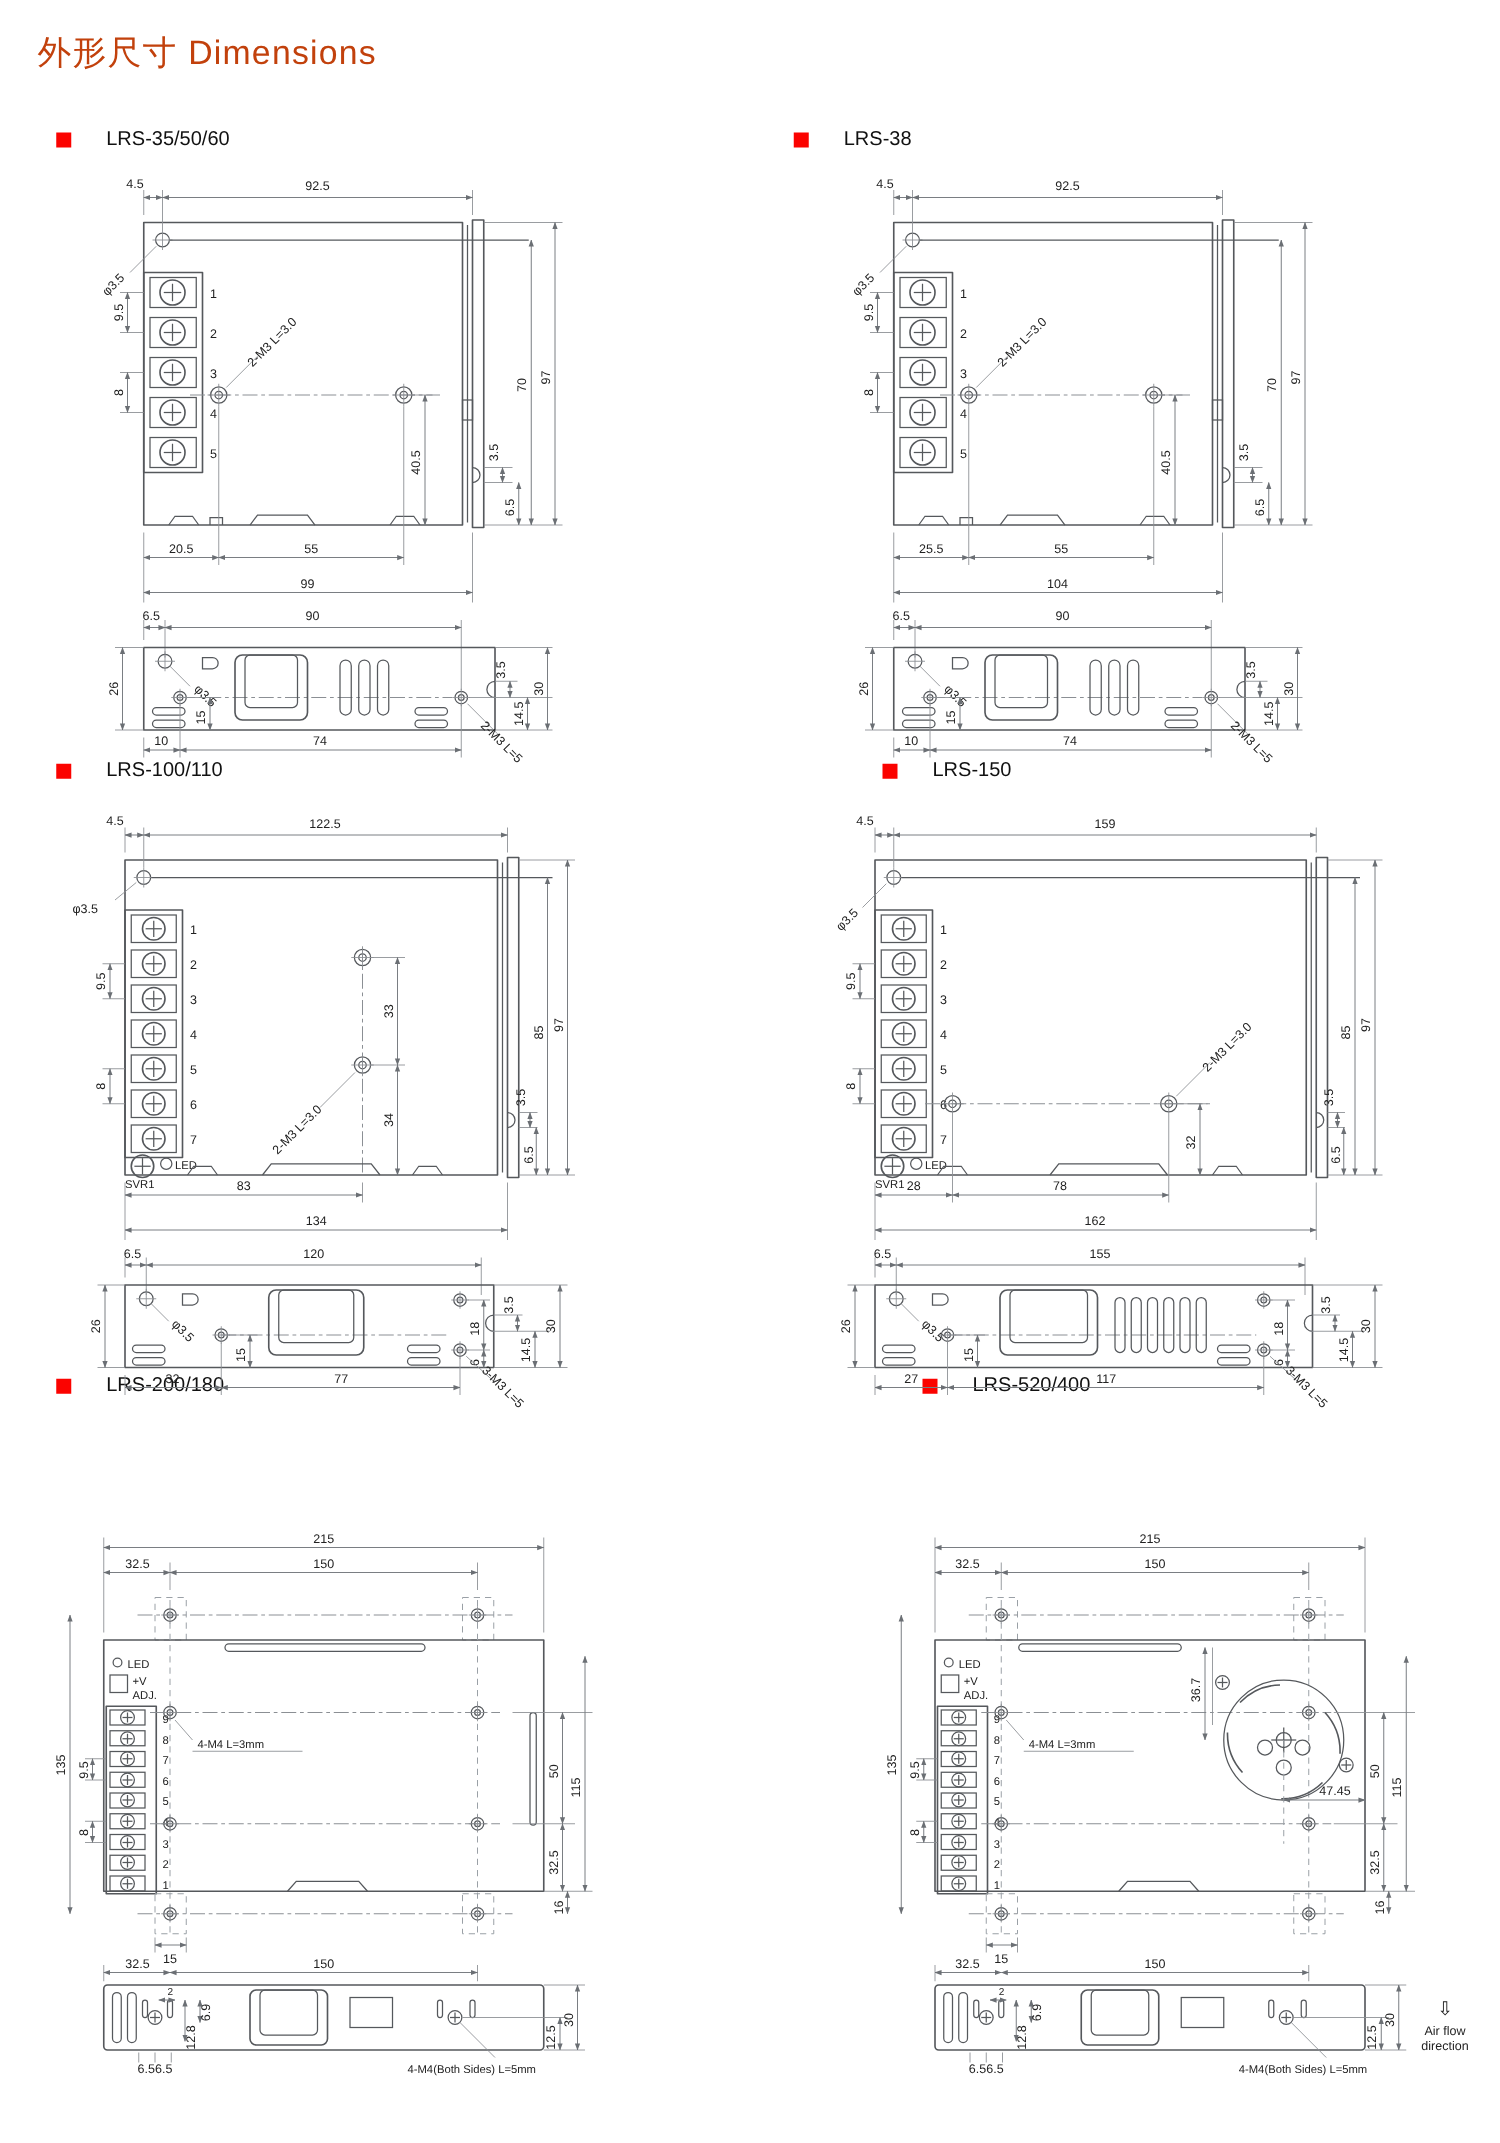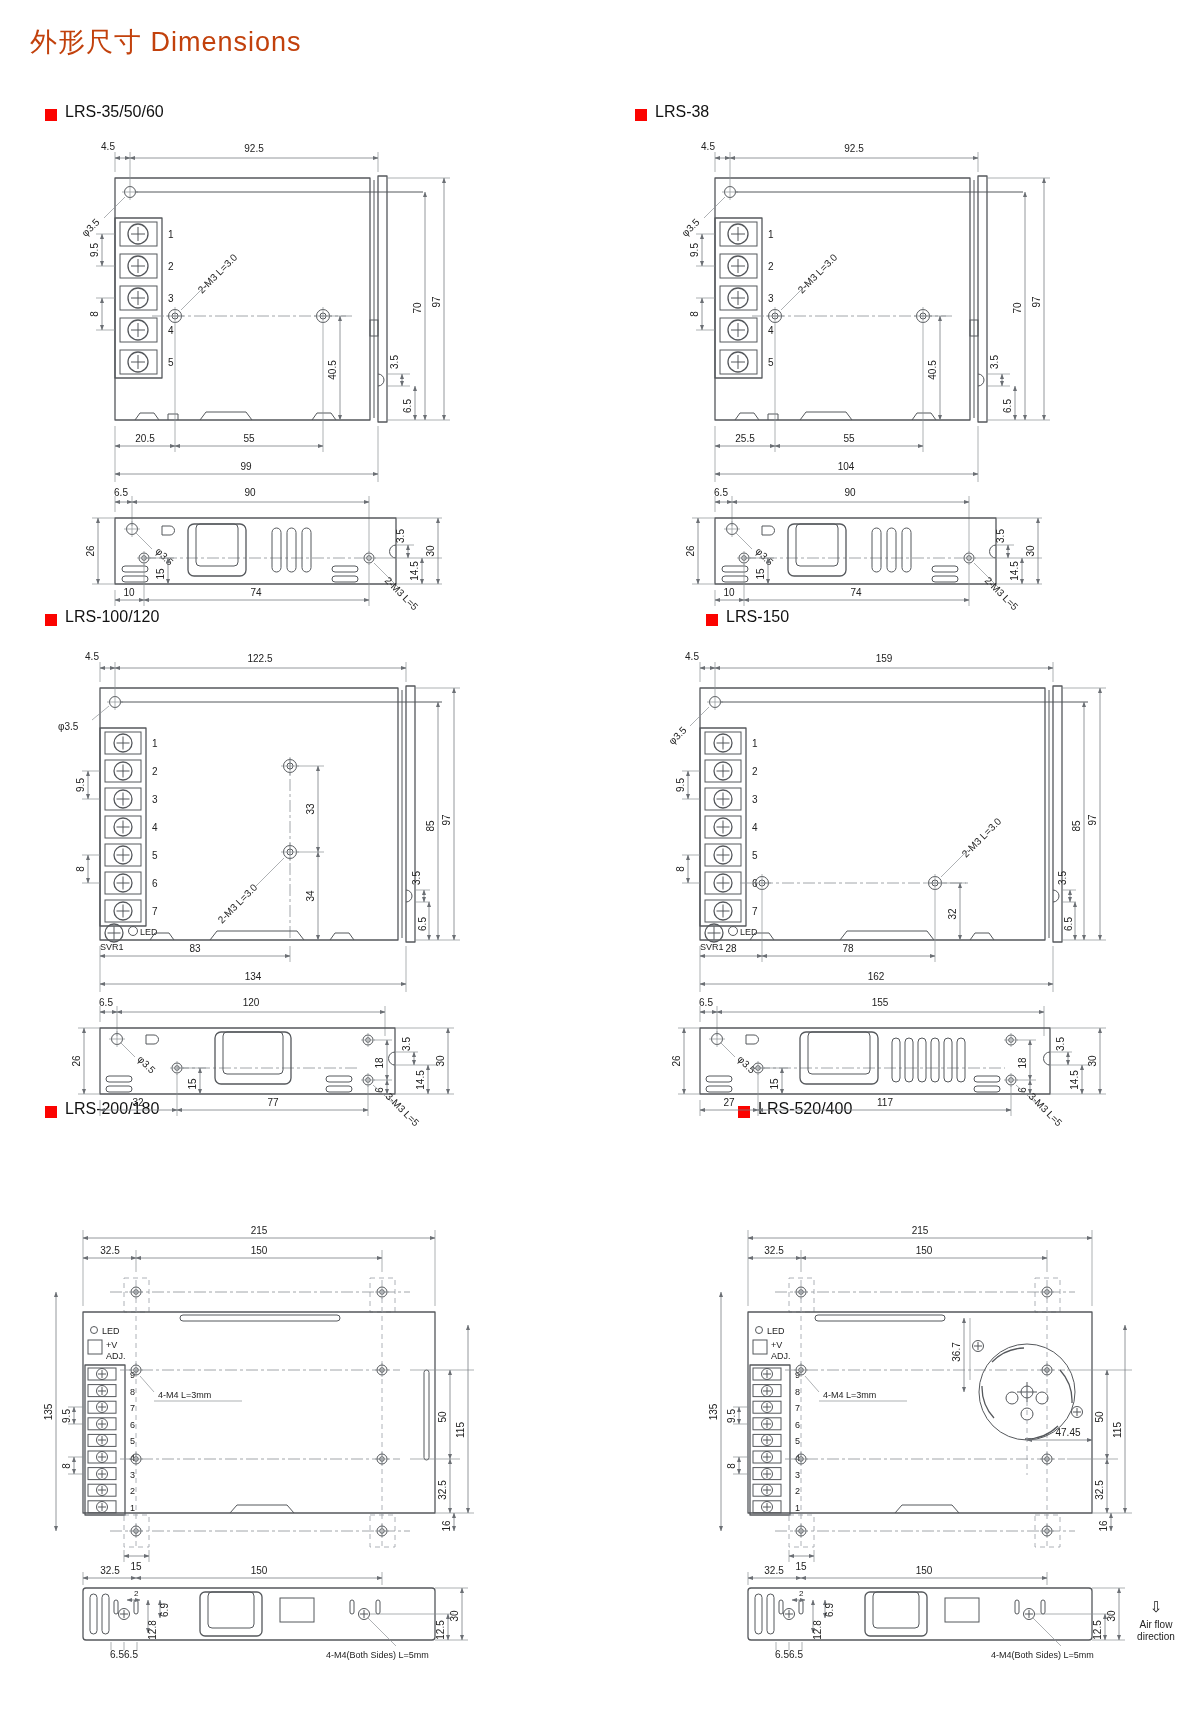"LRS-35/50/60" .sec { align-items: flex-end -> center; gap: 8px -> 28px }
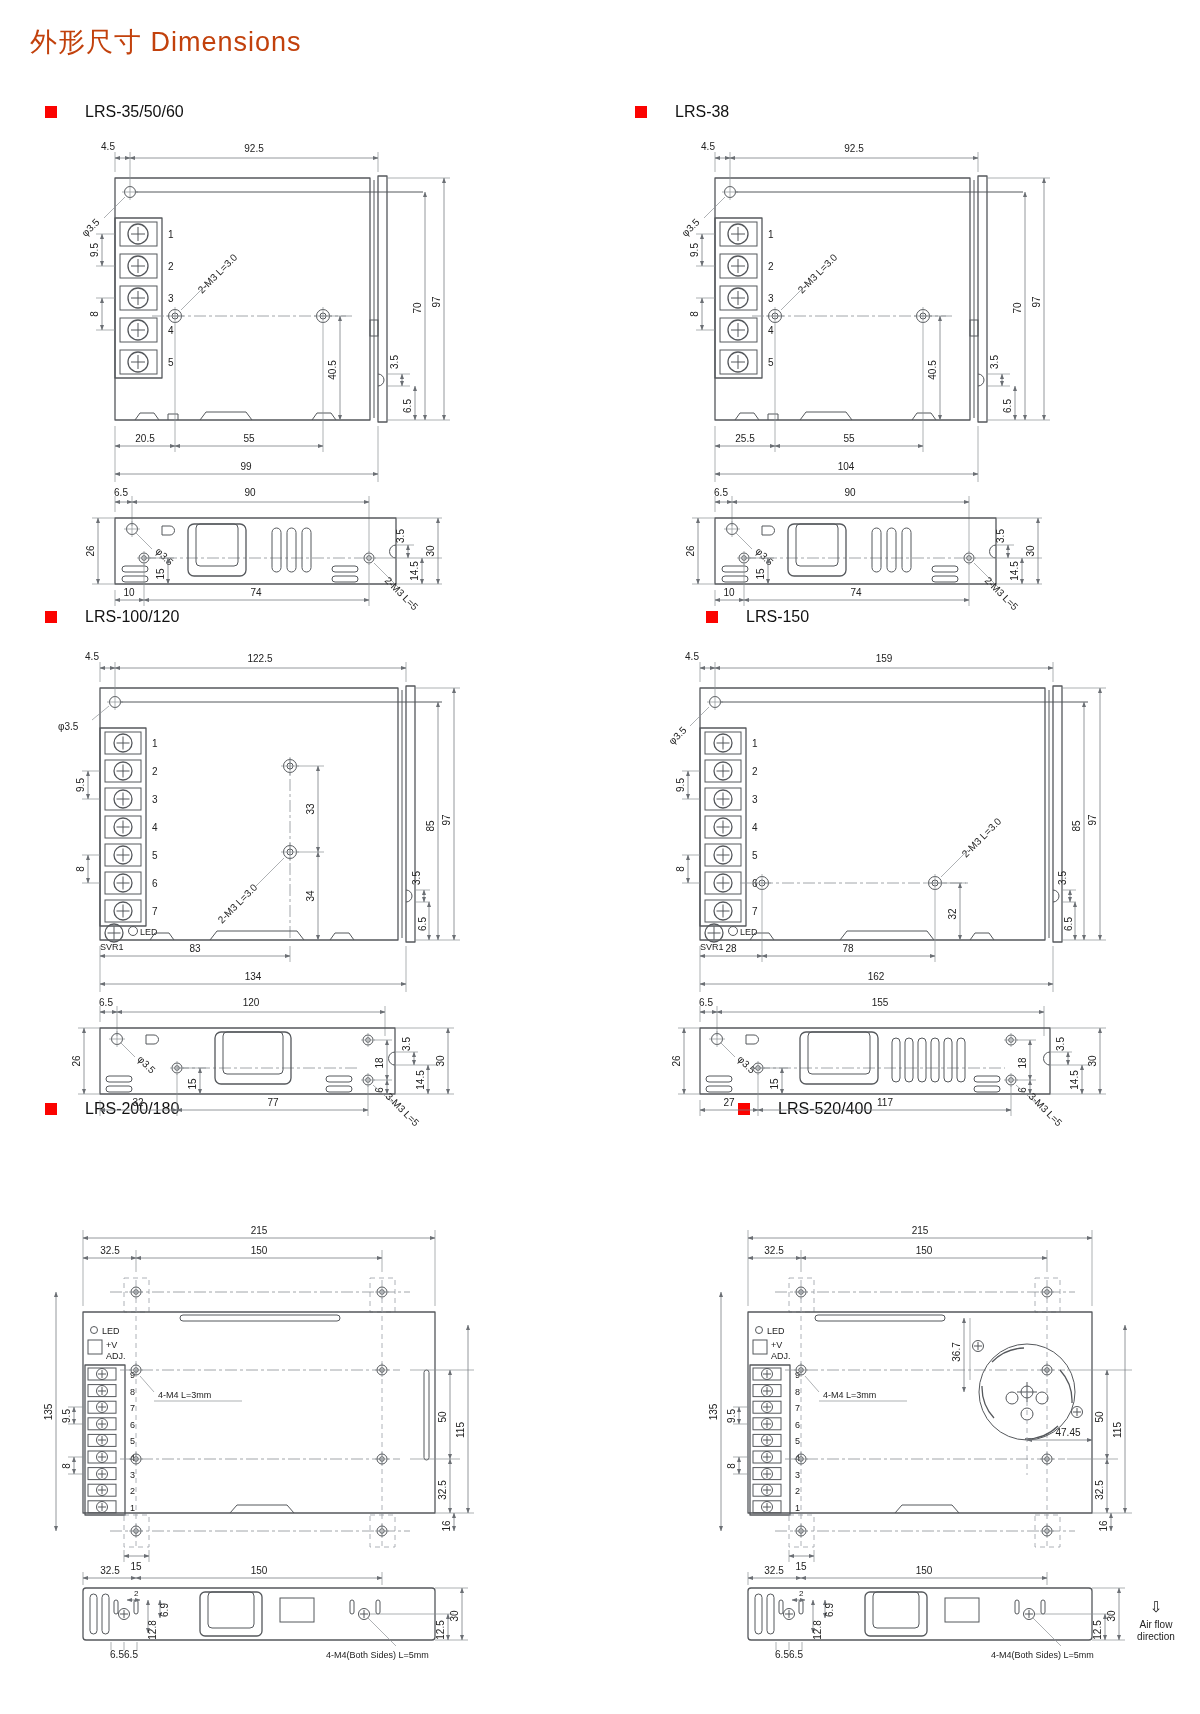"LRS-100/120" span { text: LRS-100/120 -> LRS-100/110 }
